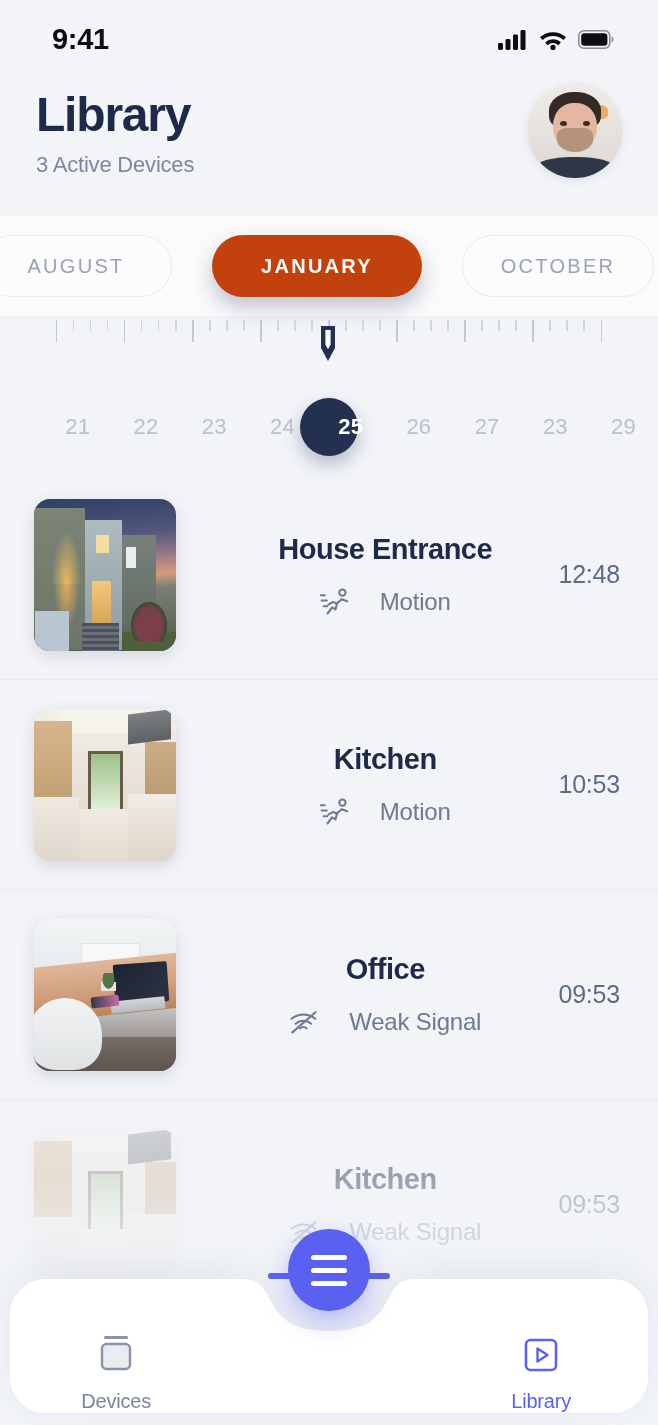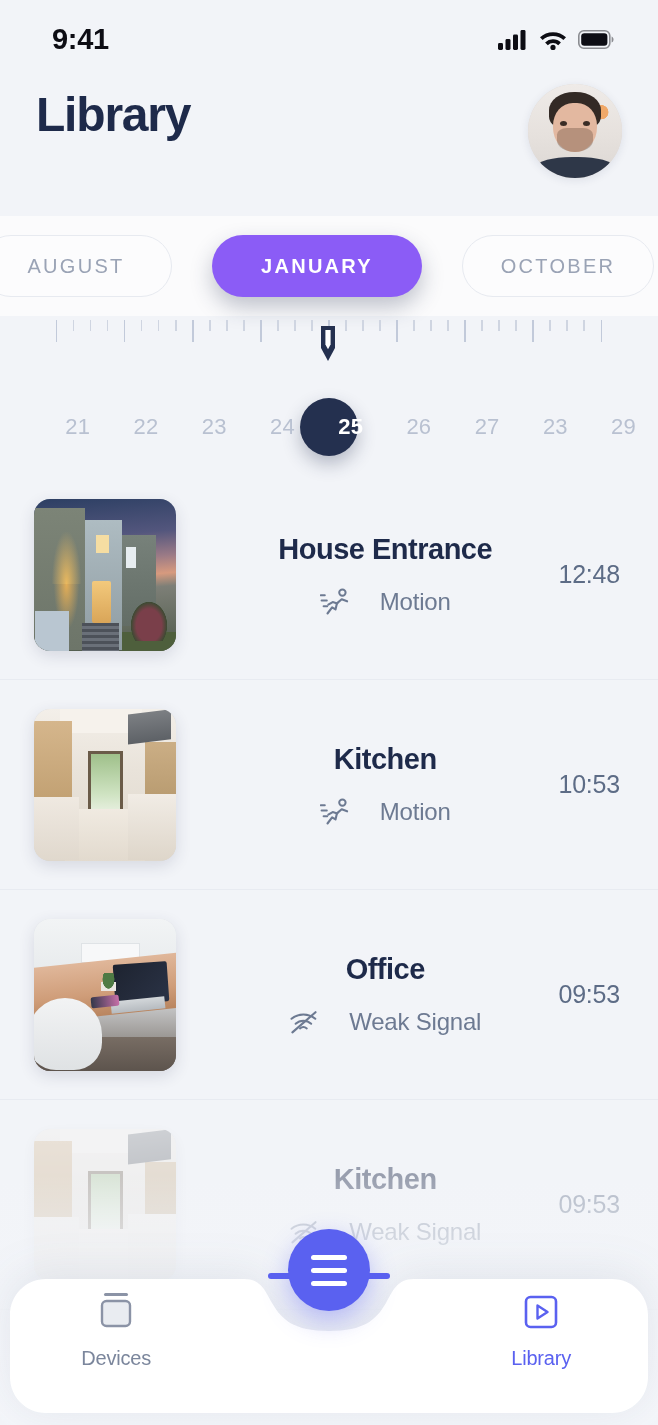"3 Active Devices" div.page-subtitle { html: none -> <div>3 Active Devices</div> }
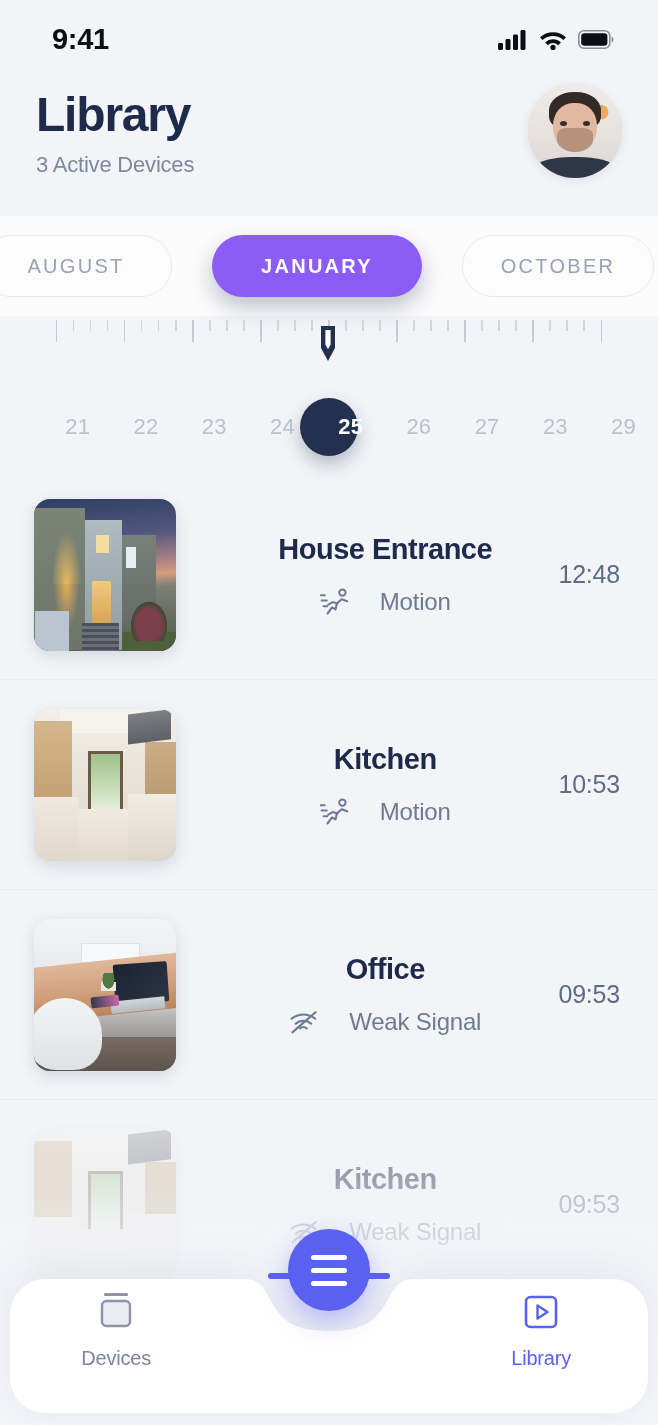"JANUARY" .month-tab.active { background: #8b5cf6 -> #c2410c }
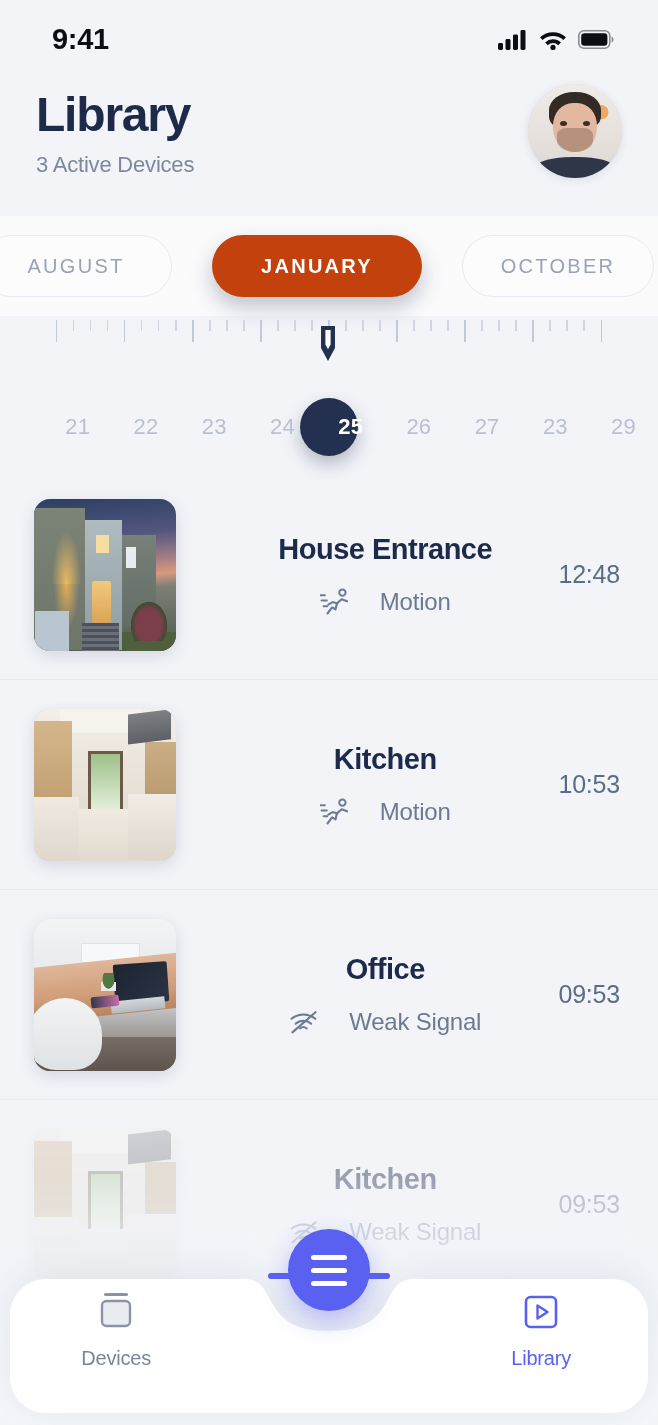"Devices" .nav-items { align-items: flex-start -> flex-end }
